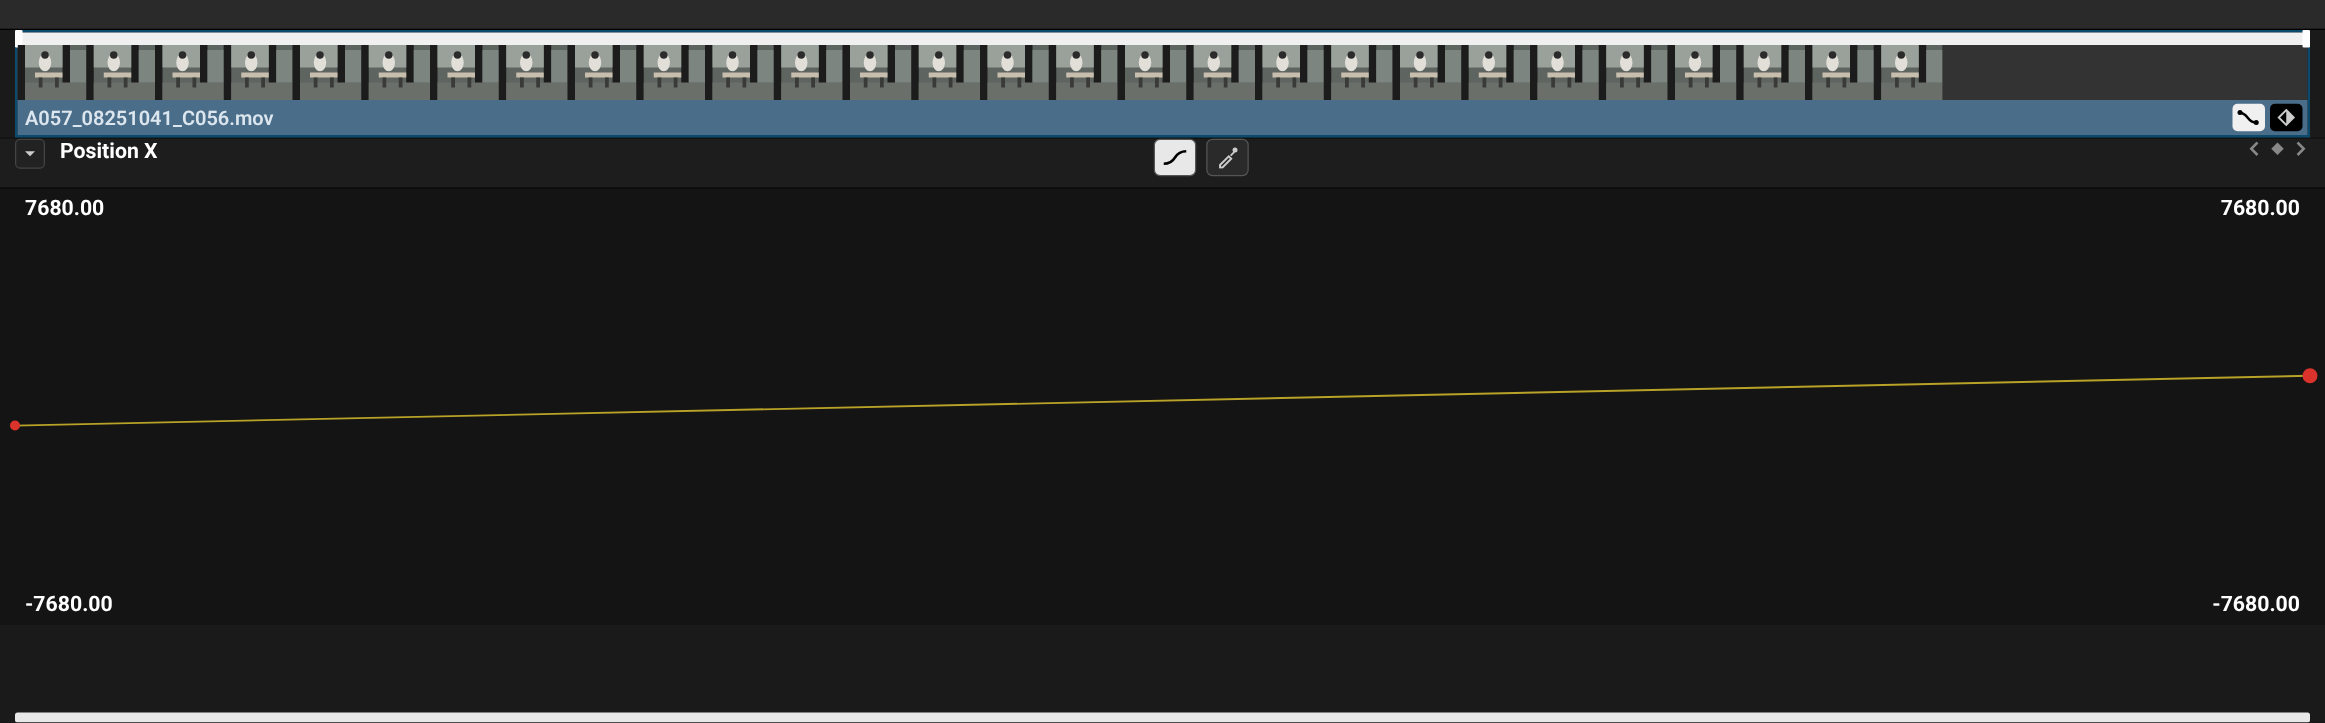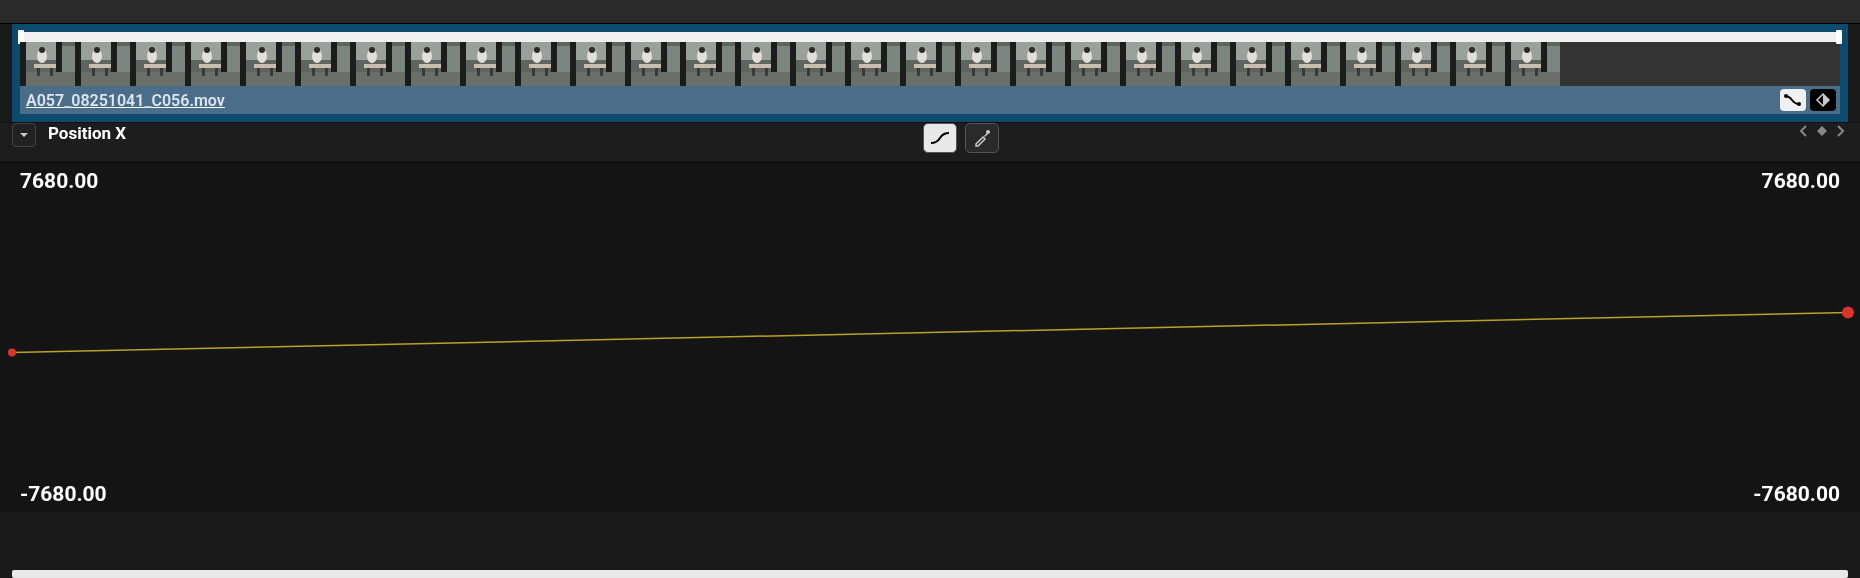"A057_08251041_C056.mov" .clip-container { border: 8px solid #0c4a6e -> 2px solid #0c4a6e; text-decoration: underline -> none }
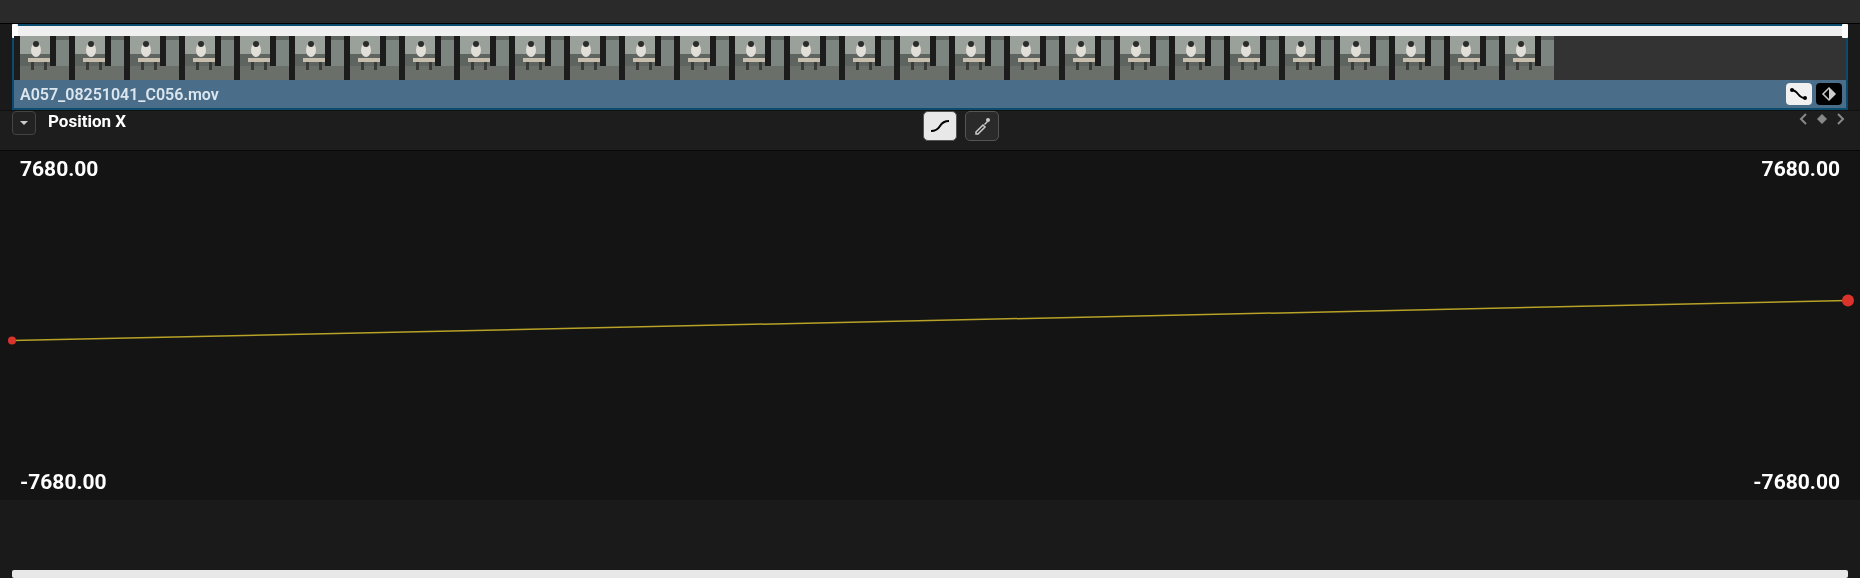"7680.00" .axis-label { font-size: 21px -> 17px }
